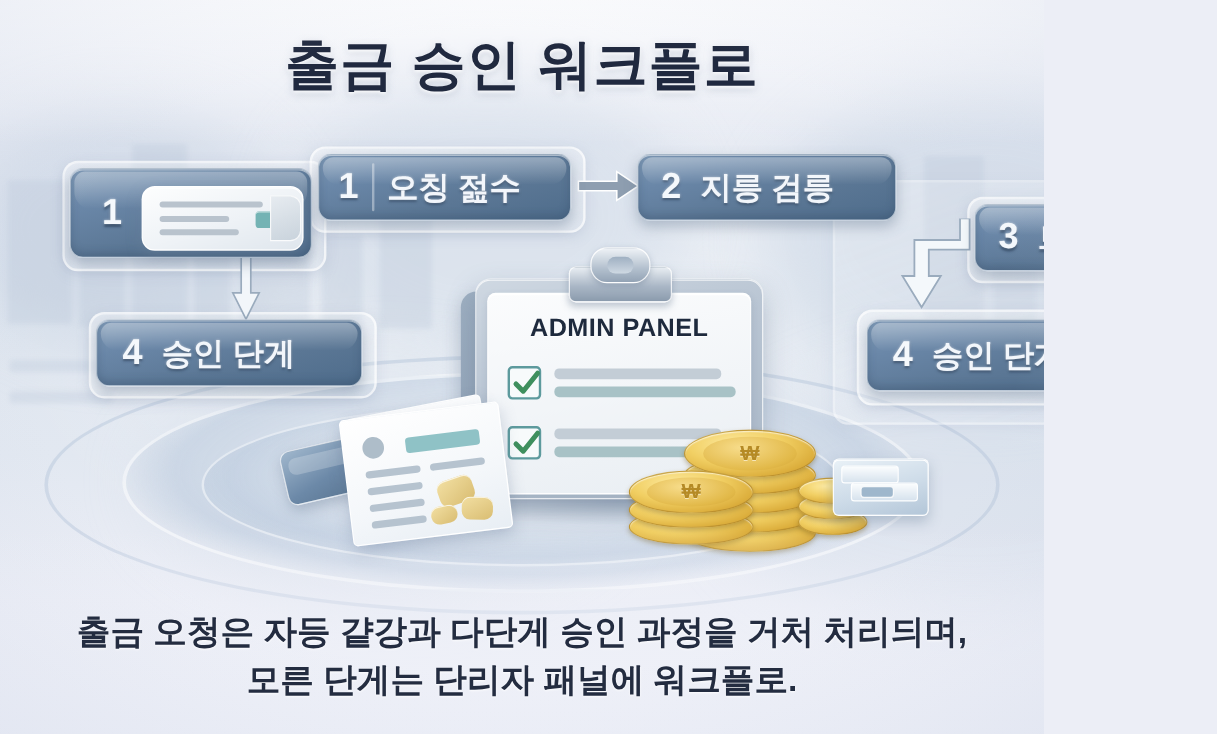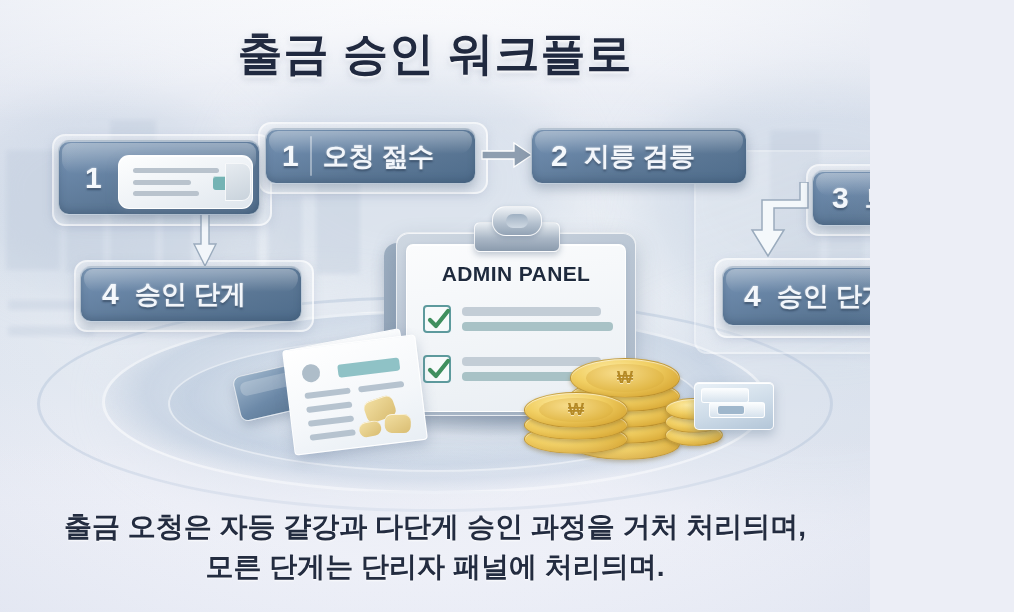"모른 단게는 단리자 패널에 처리듸며." div { text: 처리듸며 -> 워크플로 }
